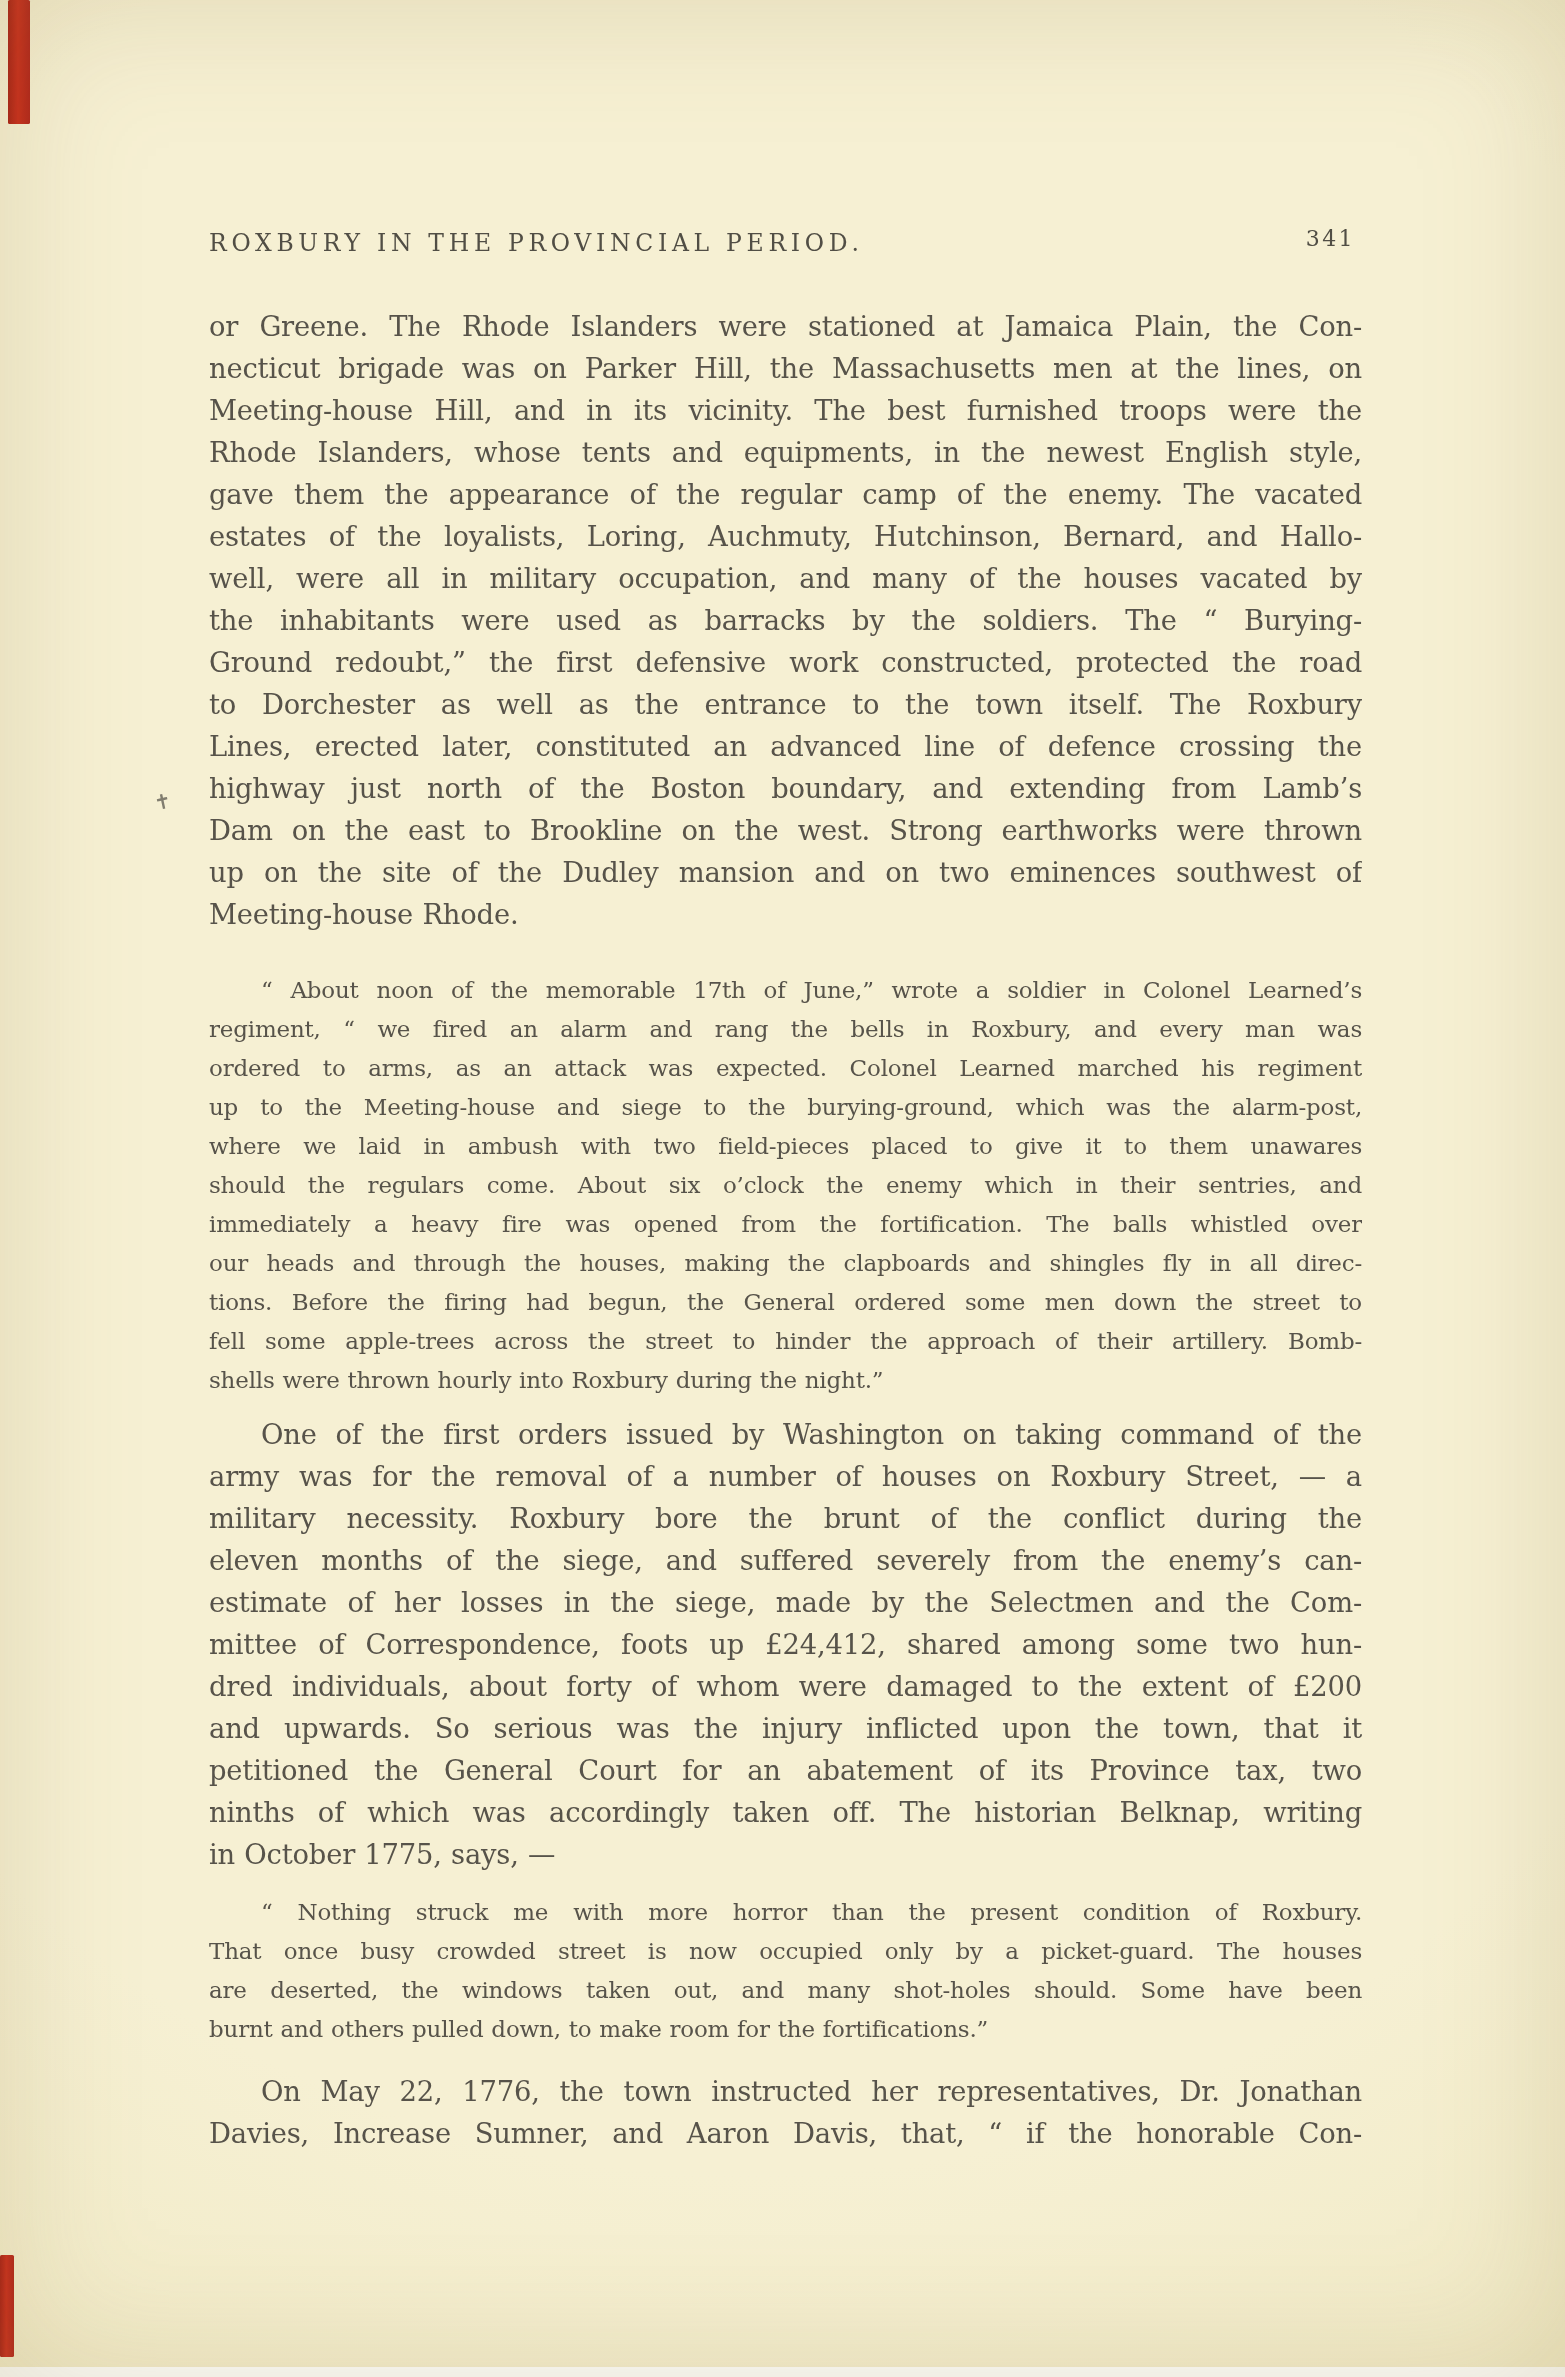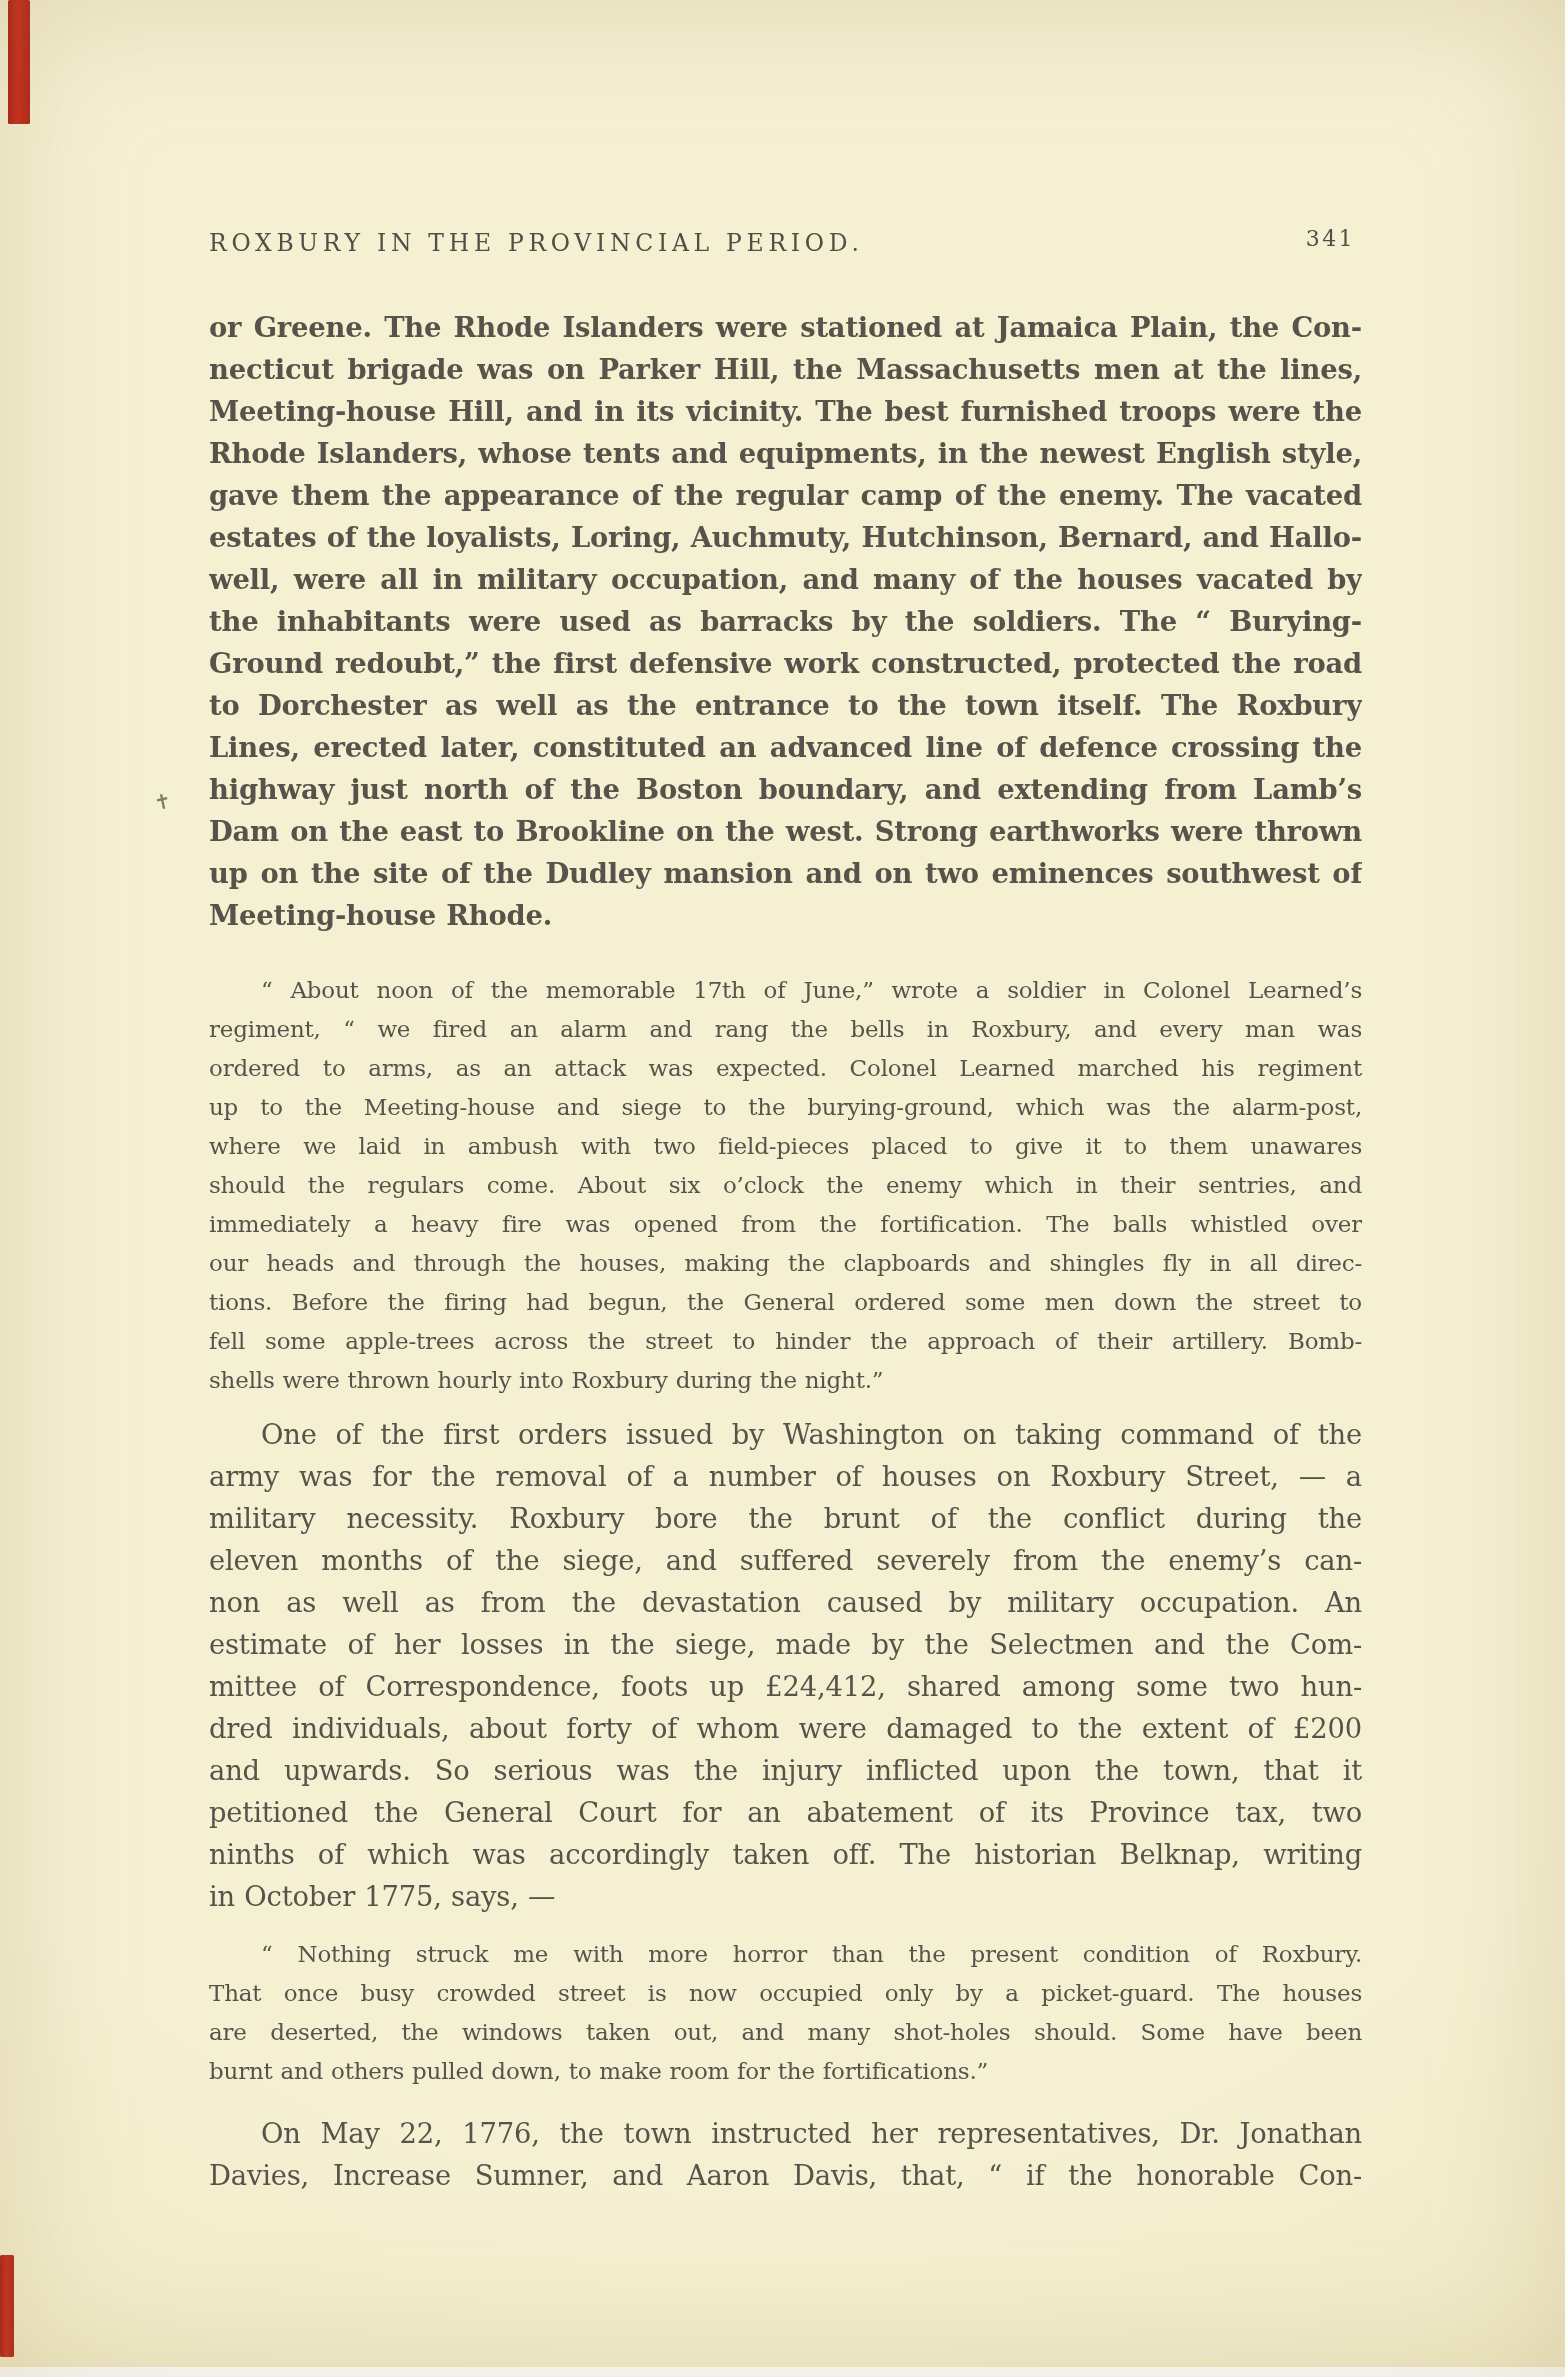"or Greene. The Rhode Islanders" .para:nth-child(1) { font-weight: bold -> none }
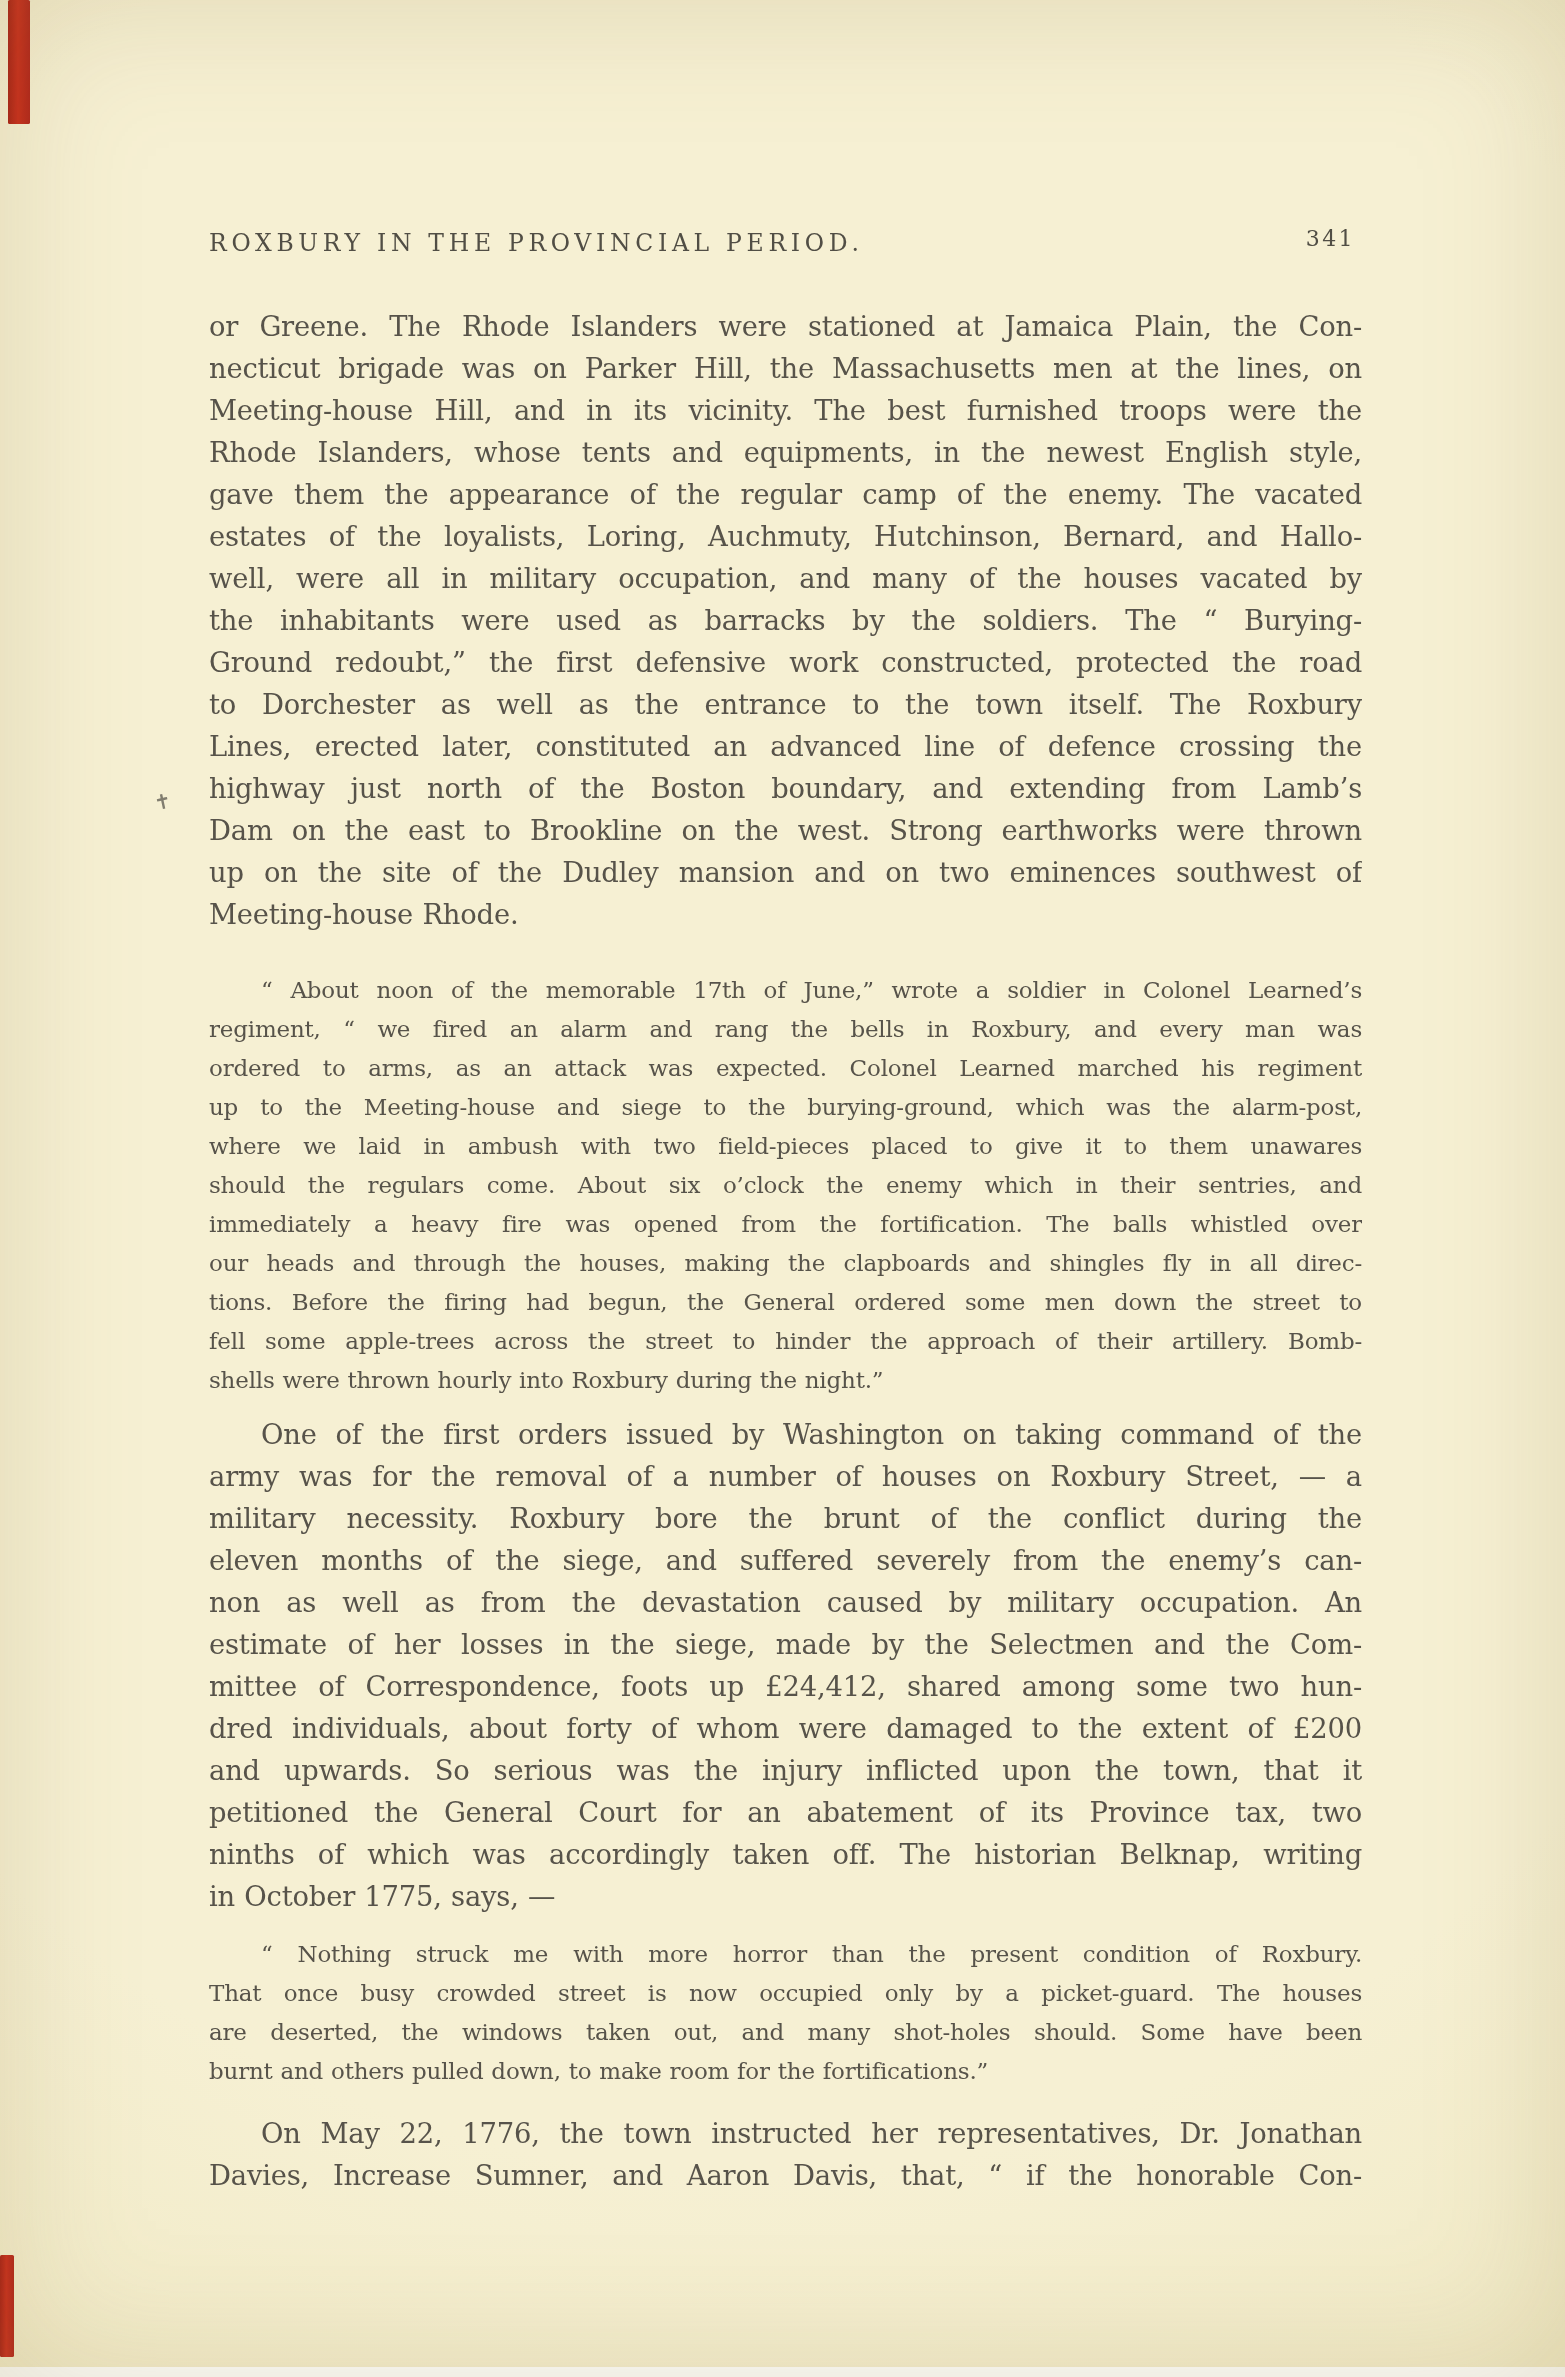"non as well as from" div.line { html: <div>non as well as from the devastation caused by military occupation. An</div> -> none }
